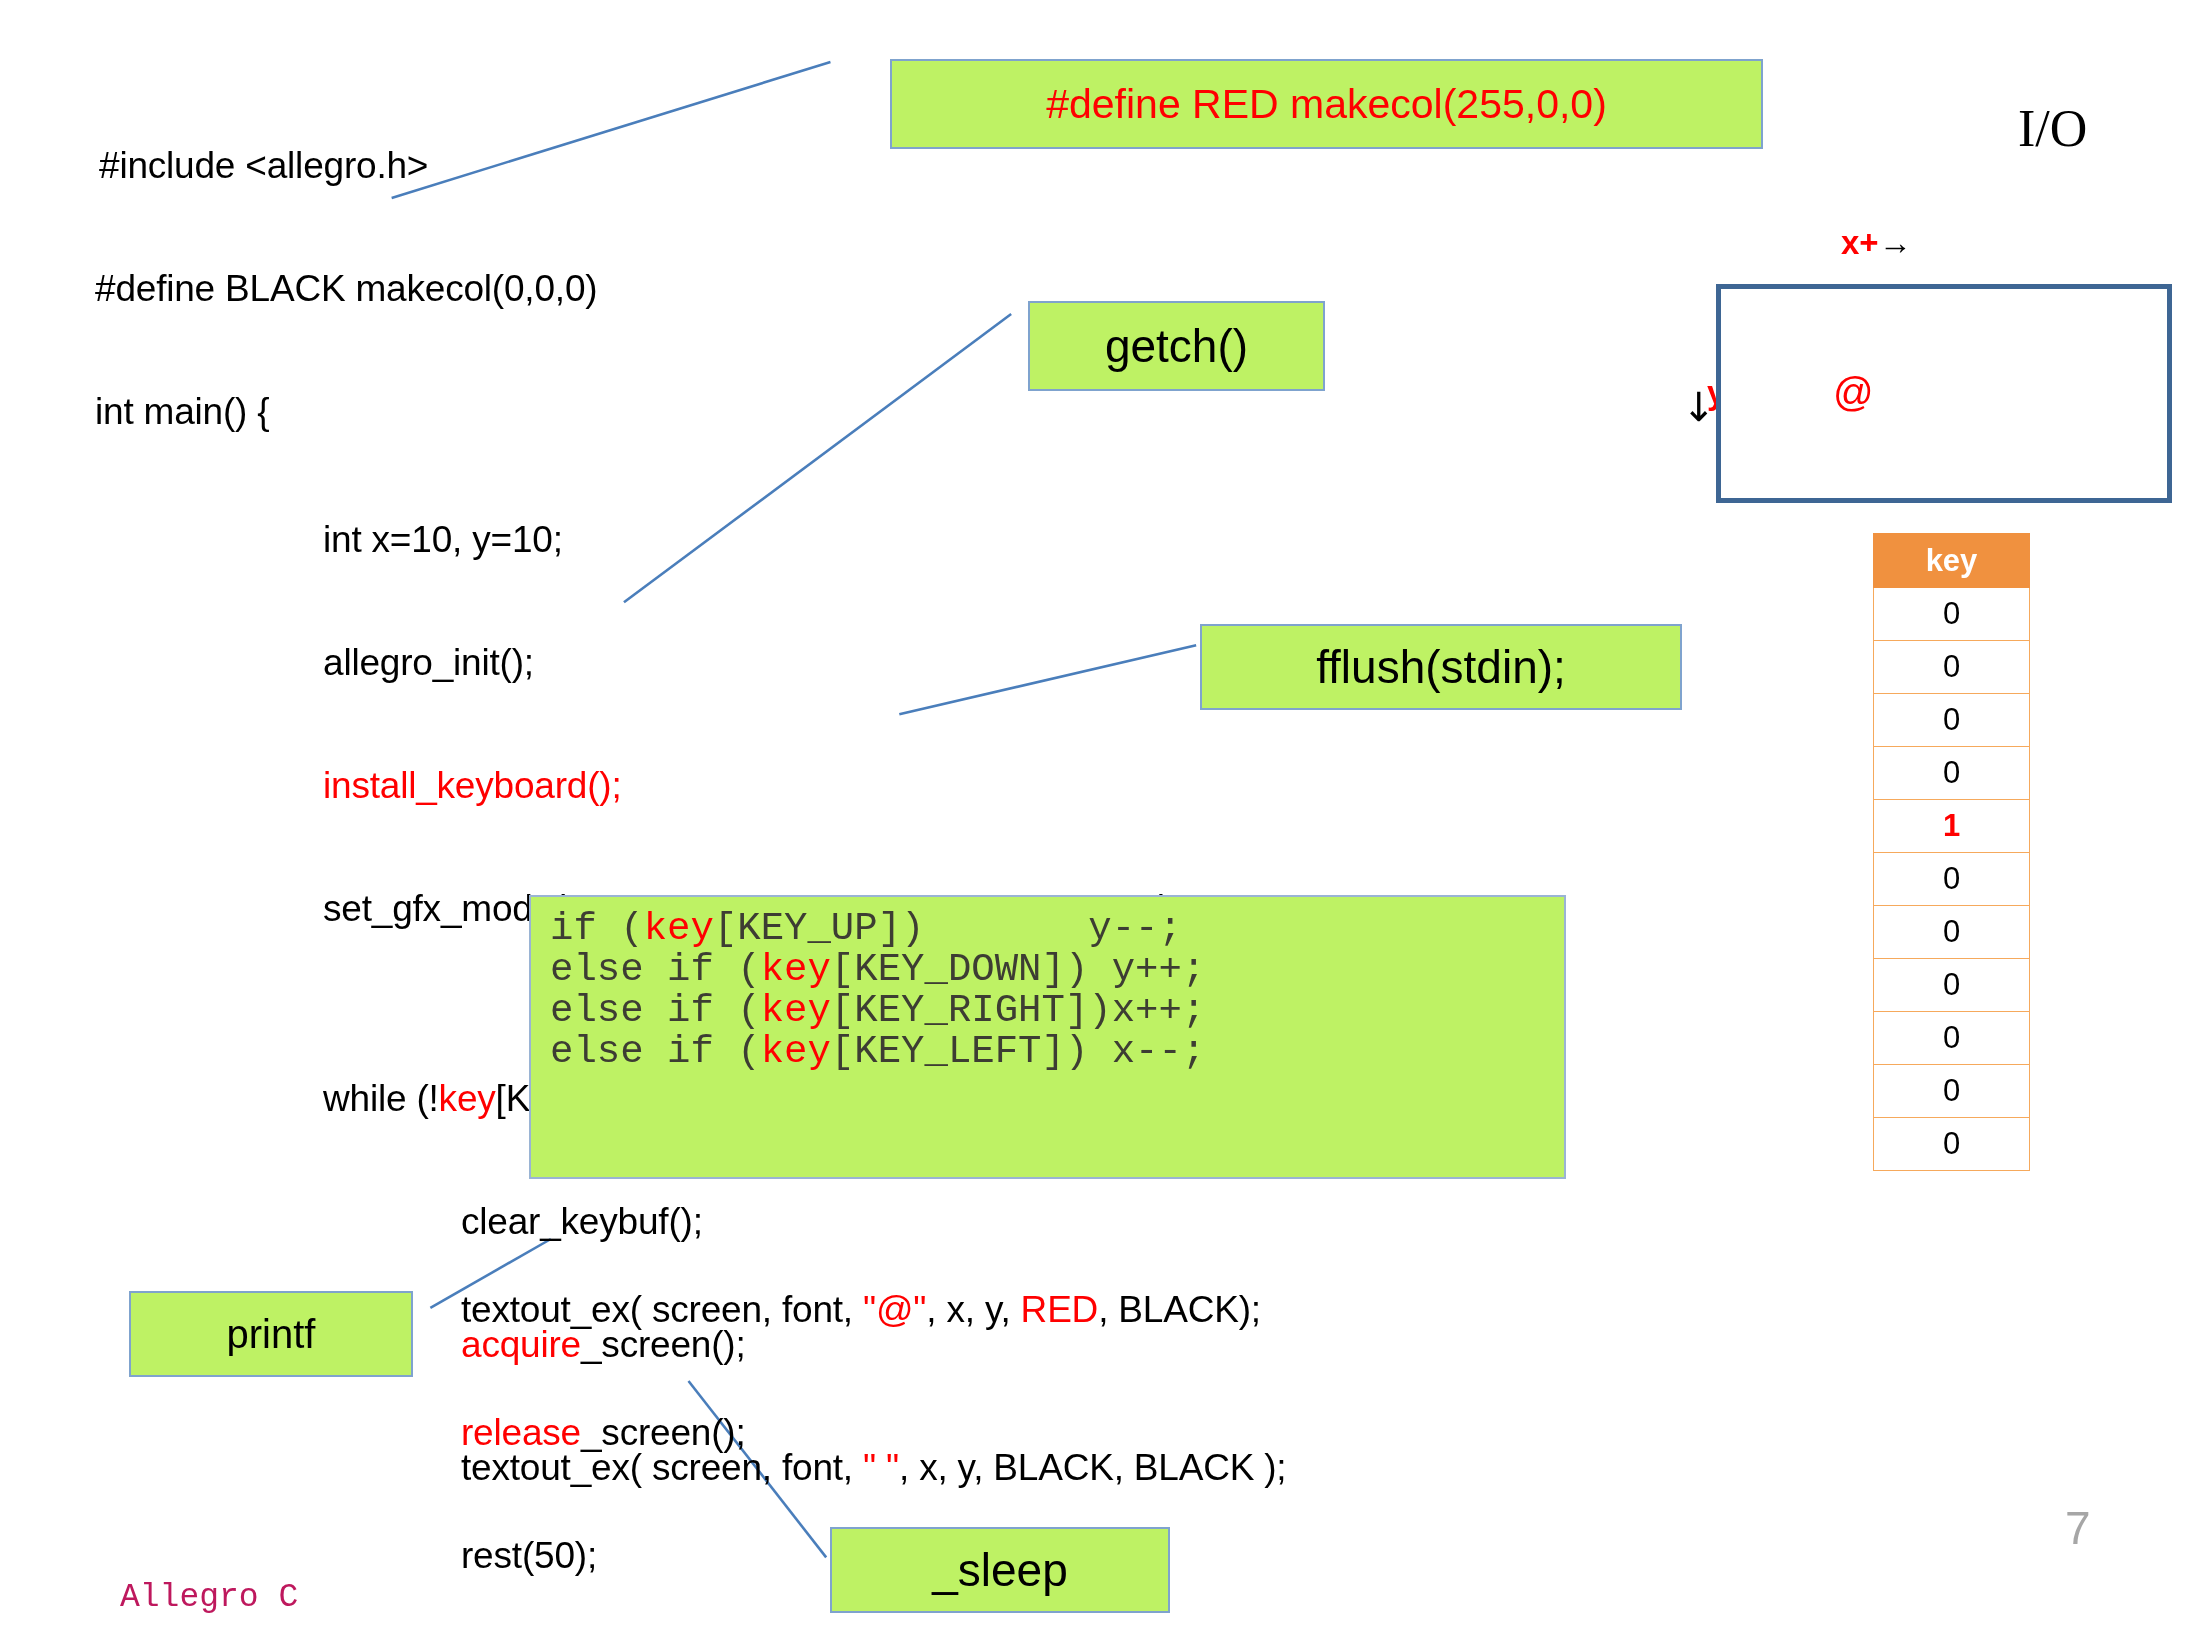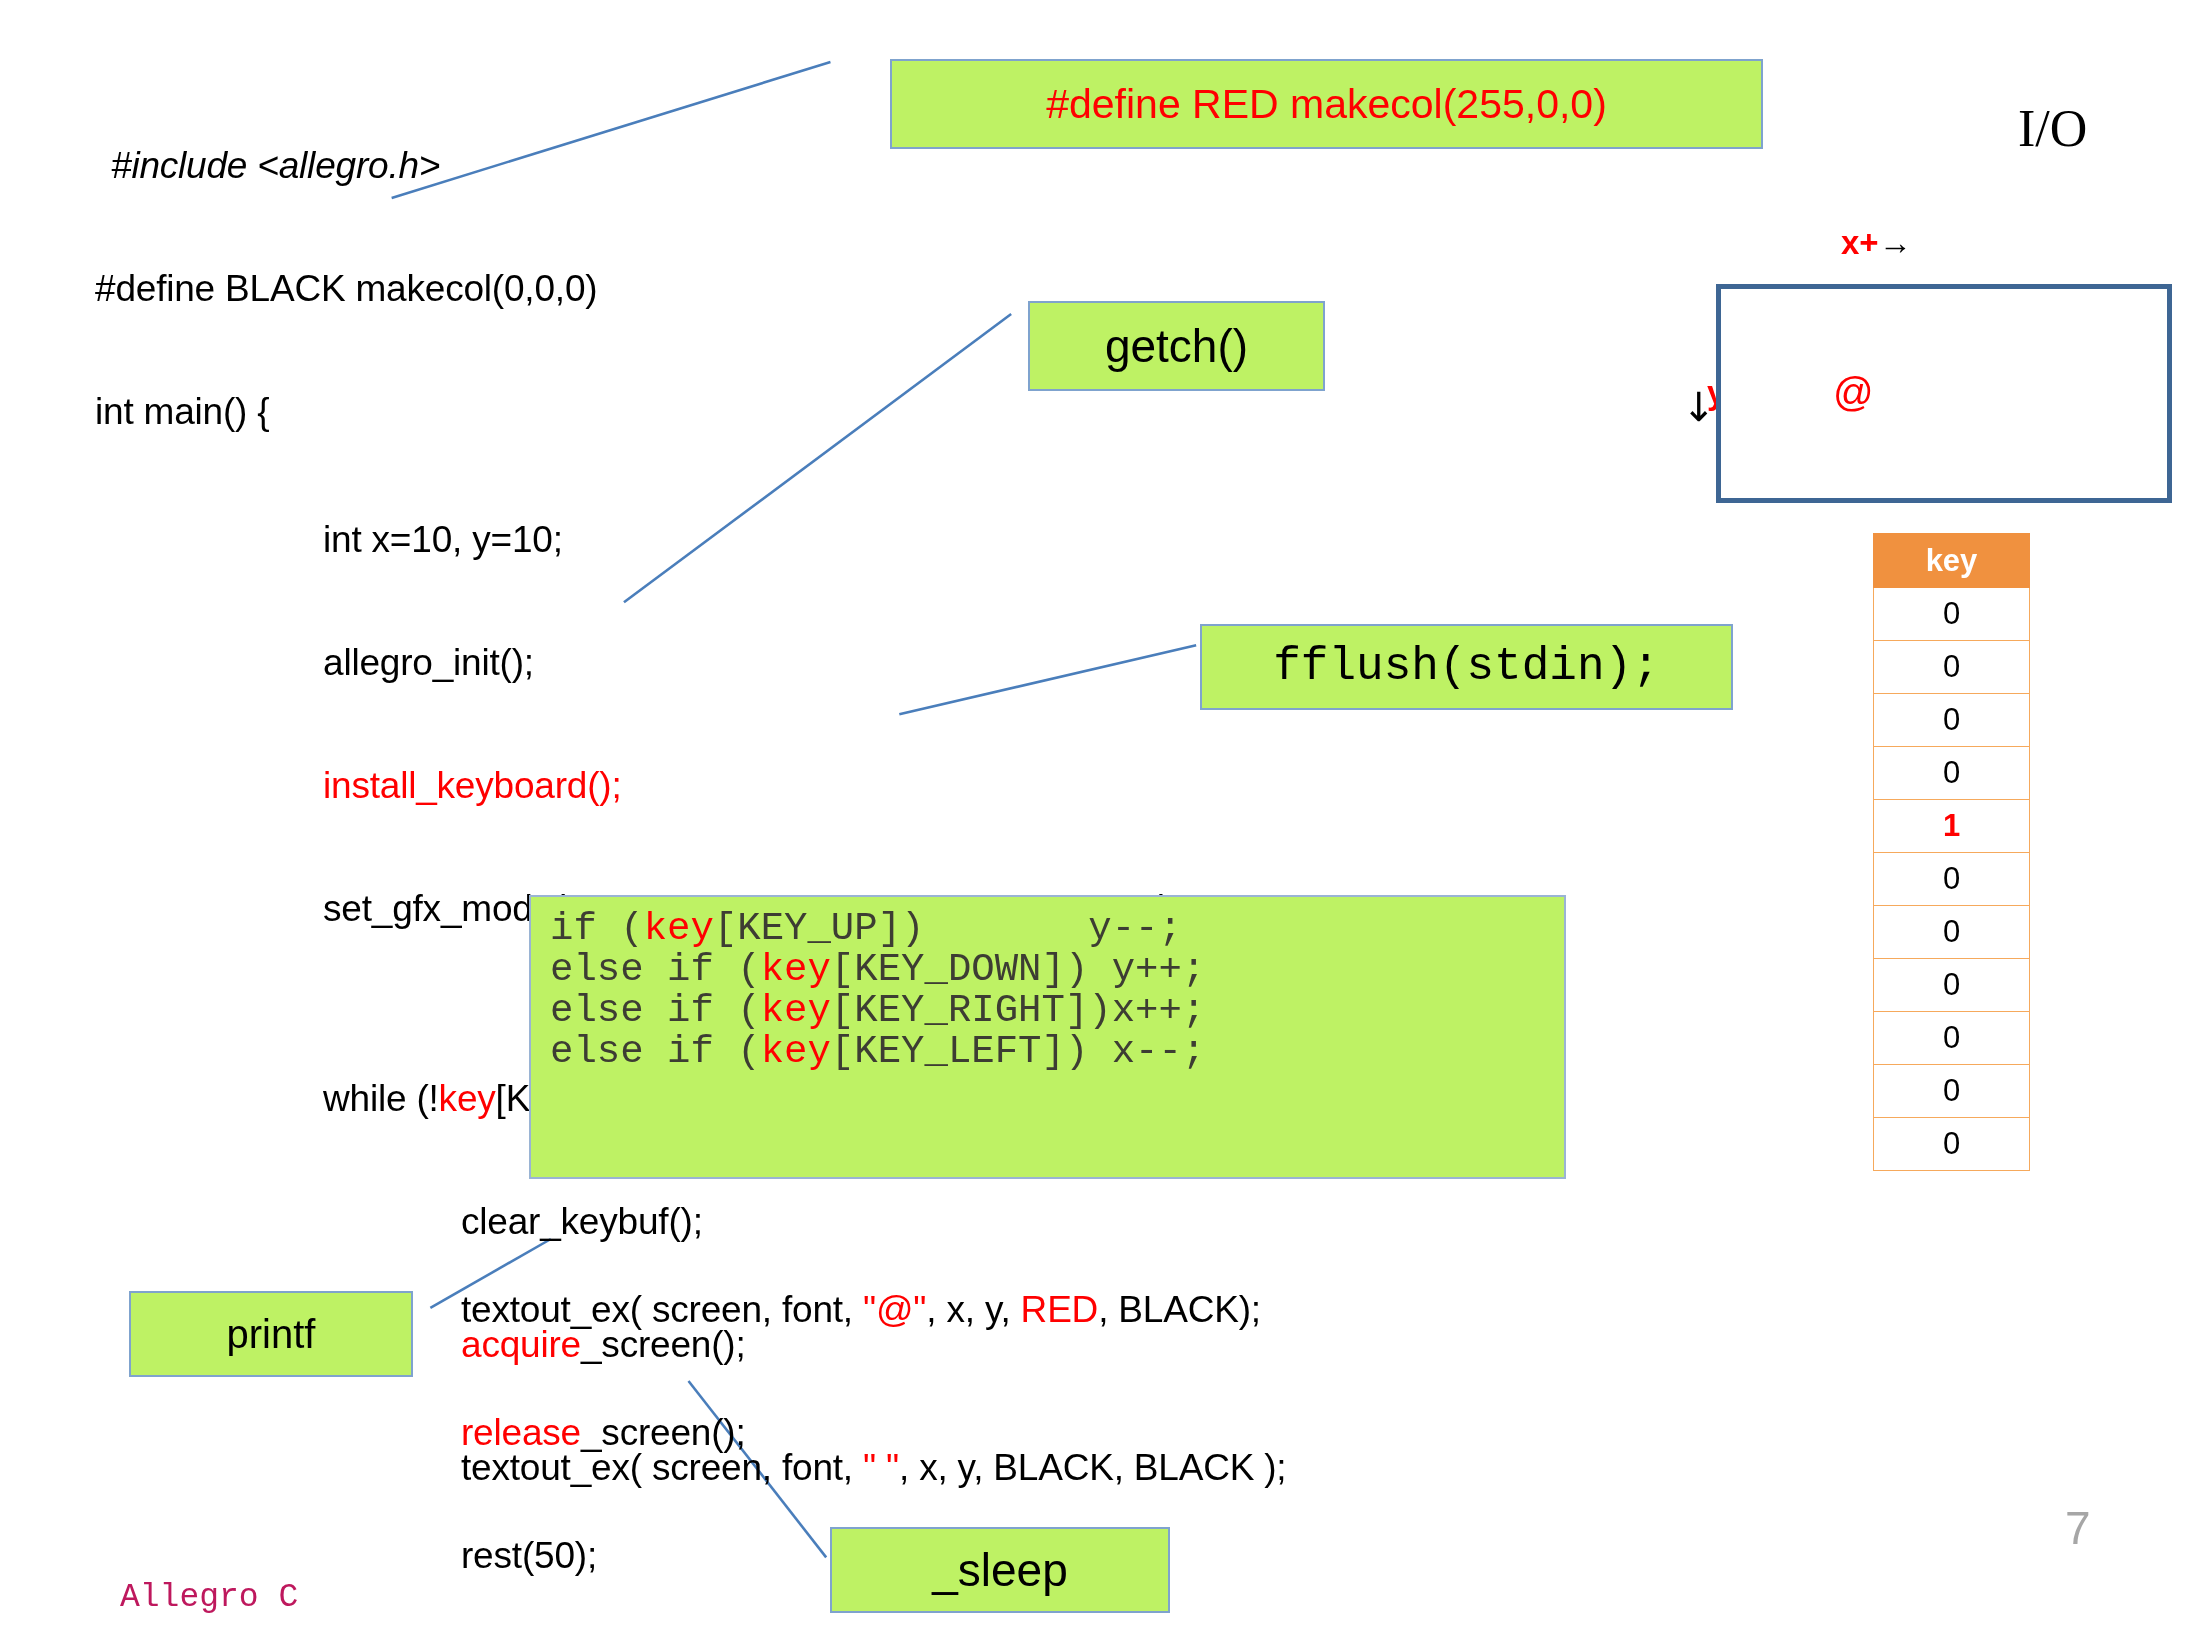"#include <allegro.h>" div { font-style: italic -> none; margin-left: 16px -> 4px }
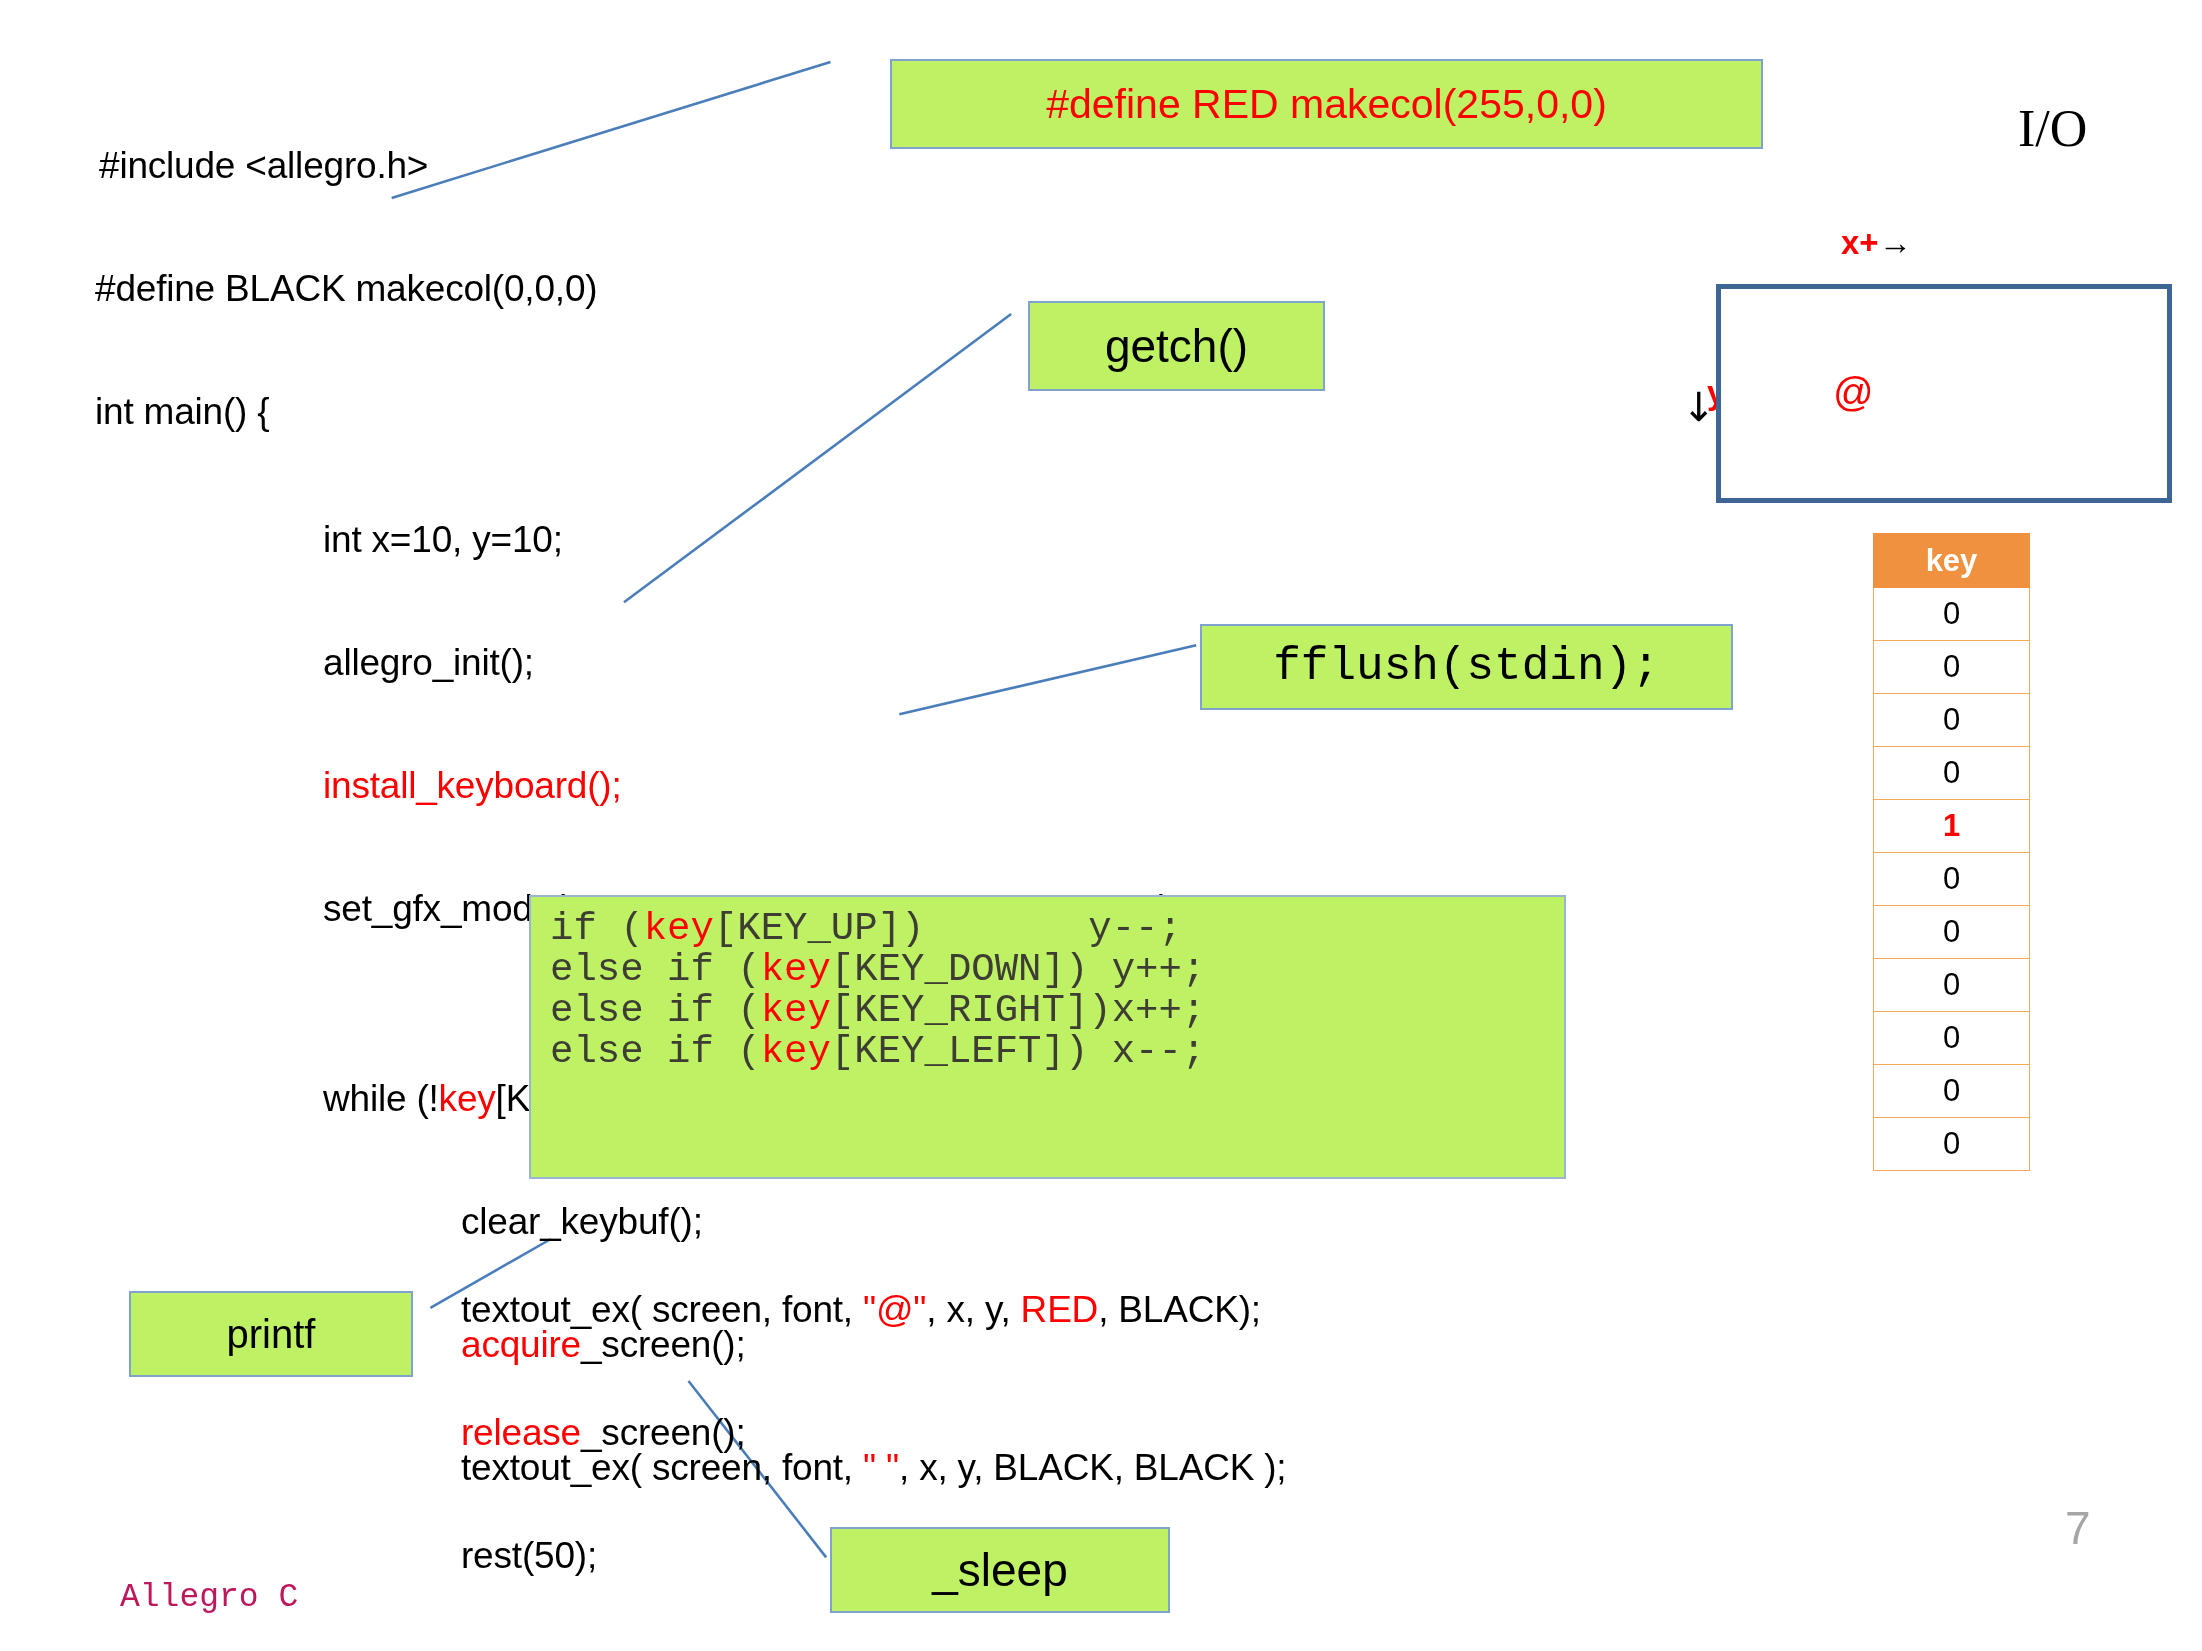"fflush(stdin);" div.callout { font-family: Liberation Mono, monospace -> none; width: 533px -> 482px }
